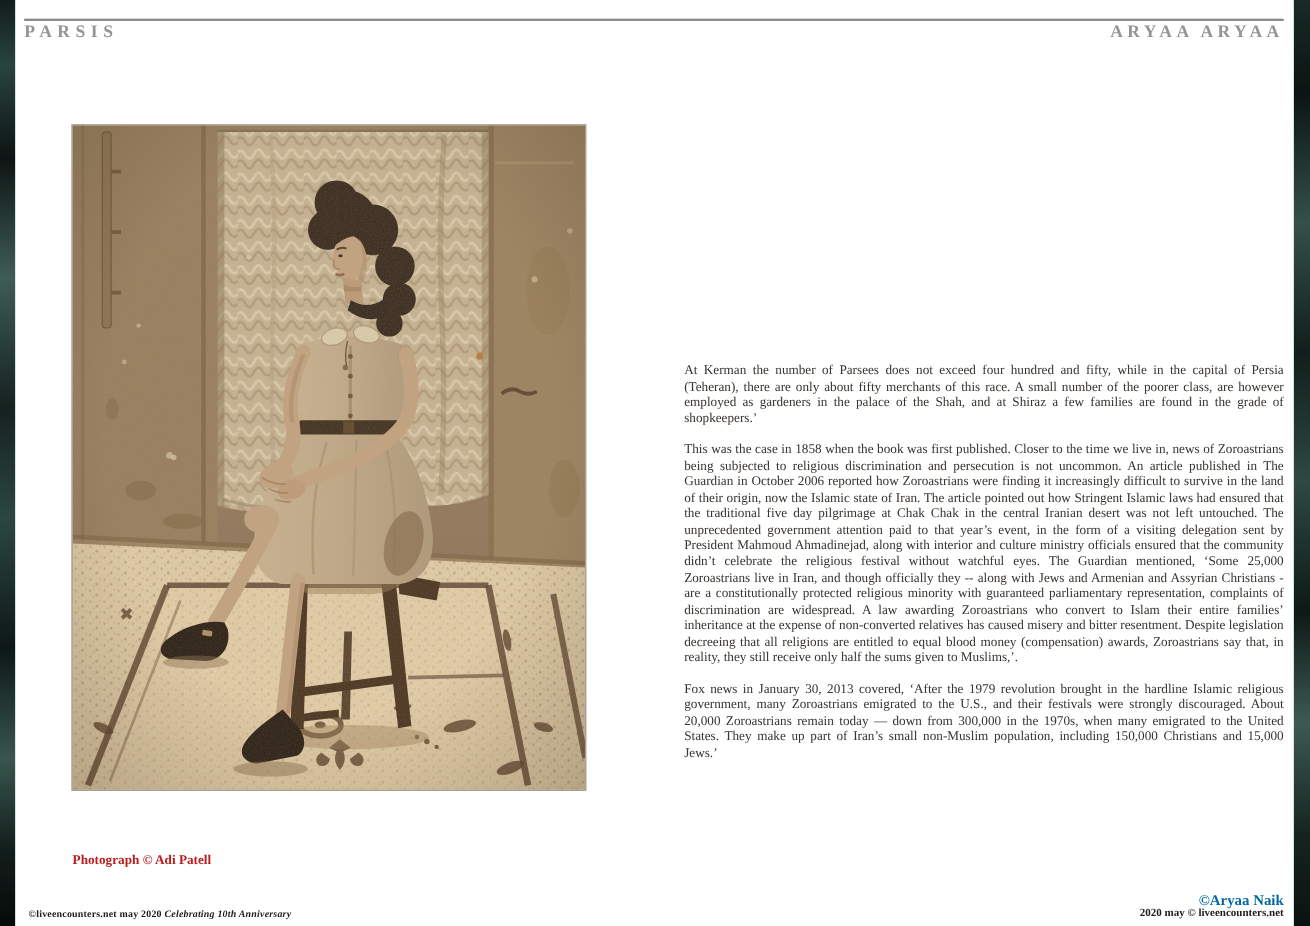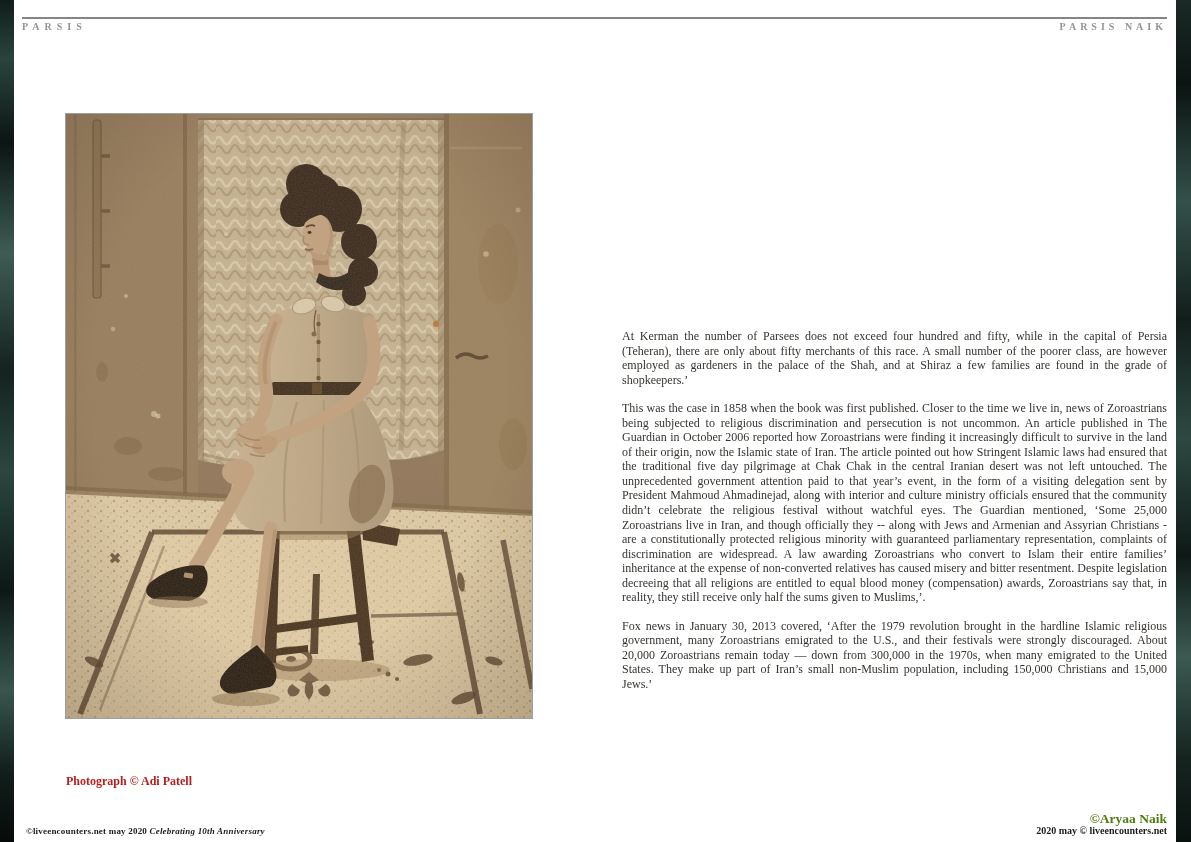"PARSIS" .hdr { font-size: 10px -> 16px }
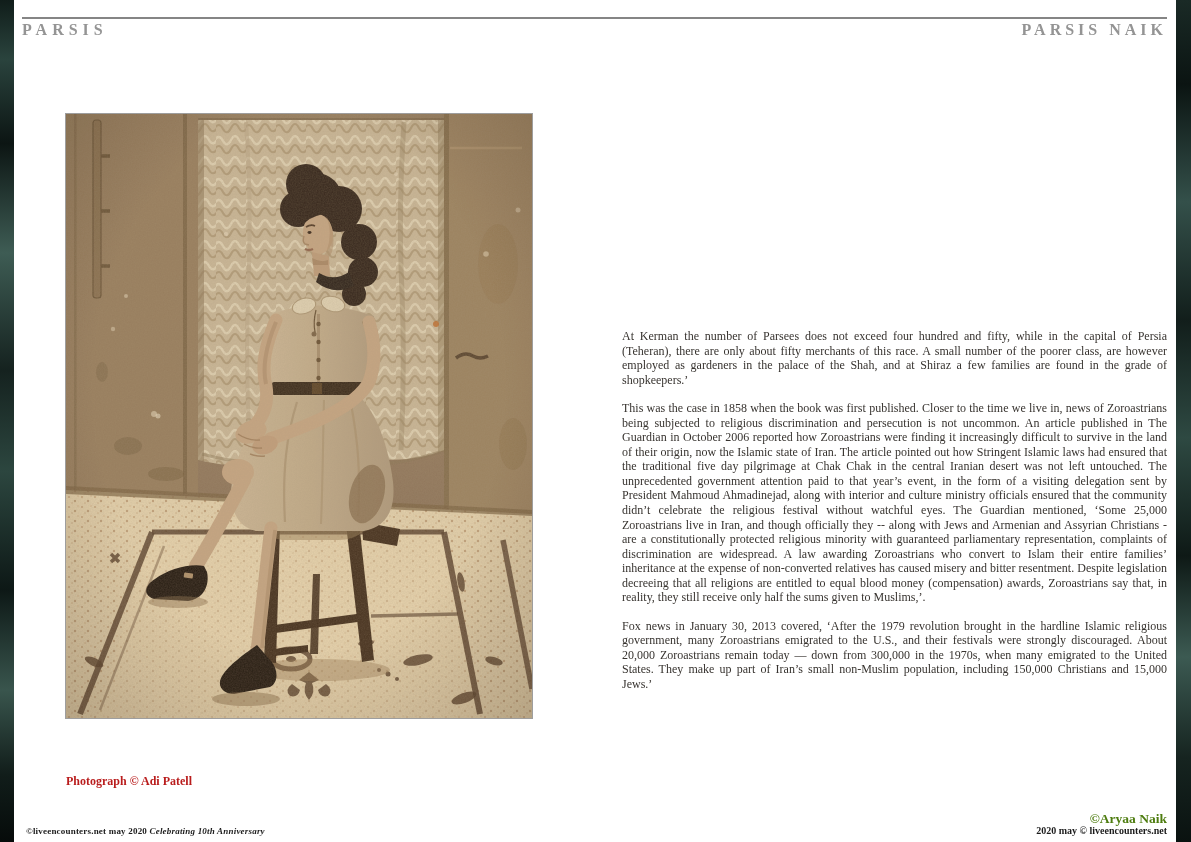"PARSIS NAIK" span.hdr { text: PARSIS NAIK -> ARYAA ARYAA }
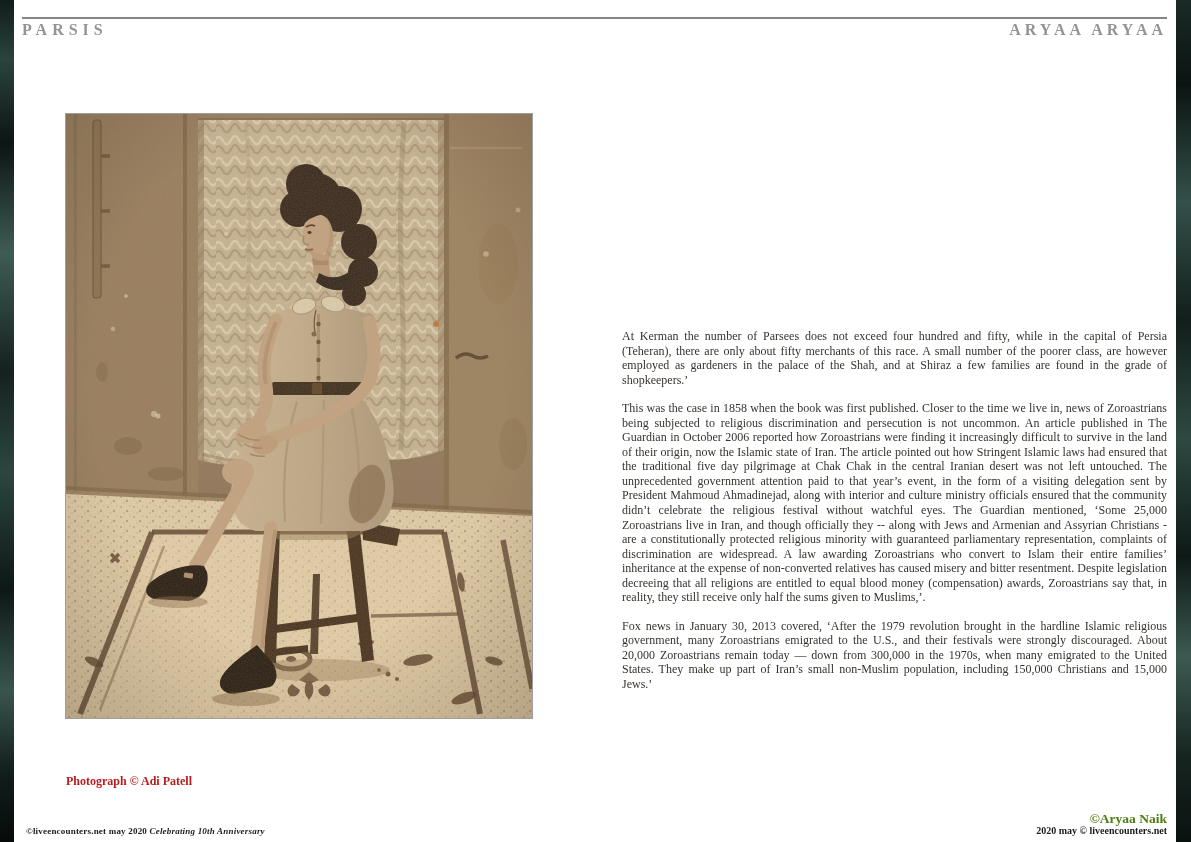"©Aryaa Naik" .fr-author { color: #4d7c0f -> #0369a1 }
